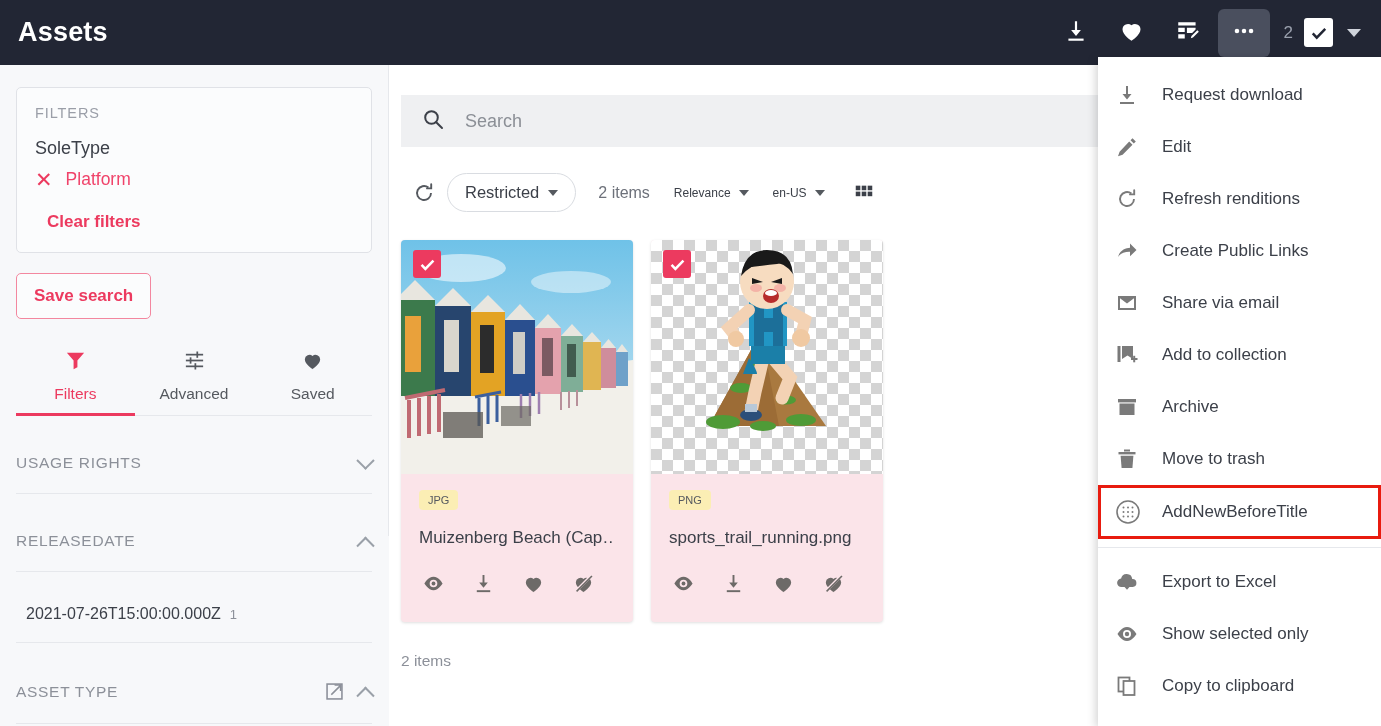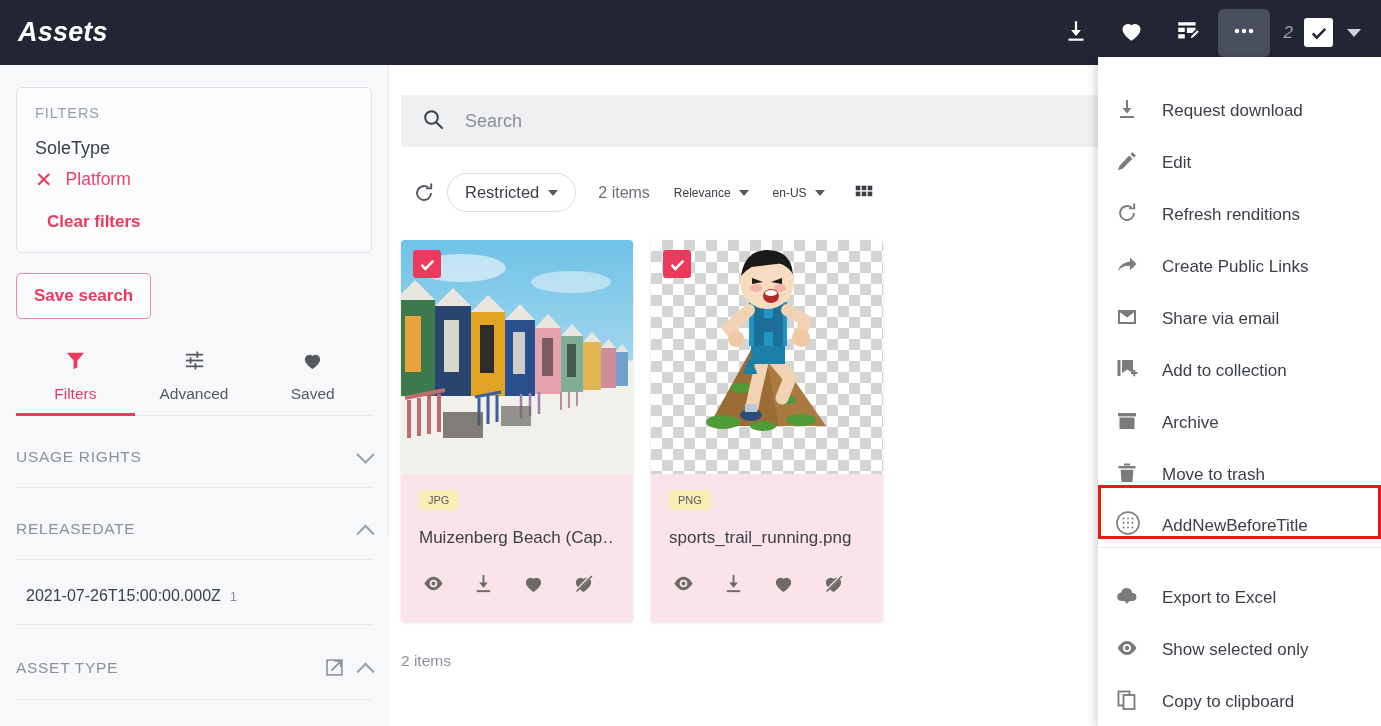"Assets" .header { font-style: italic -> none }
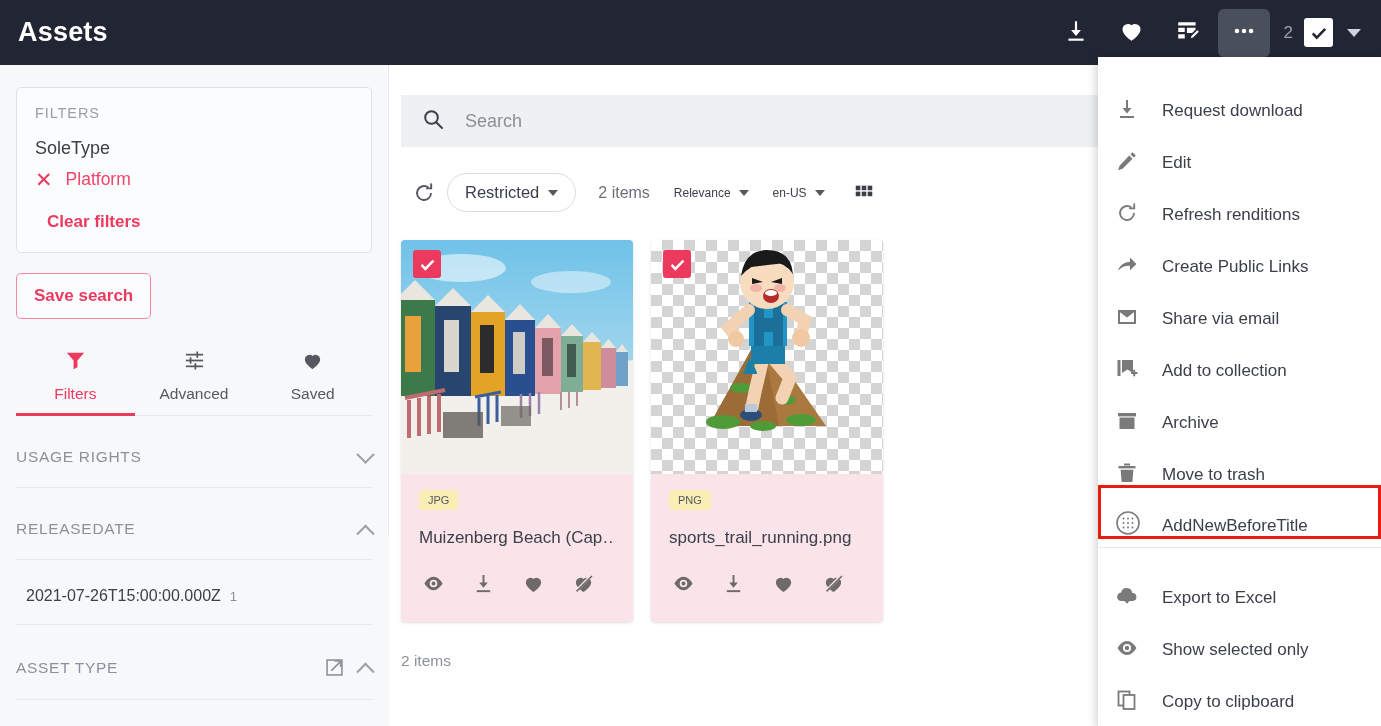"Request download" .menu-item { align-items: flex-end -> center }
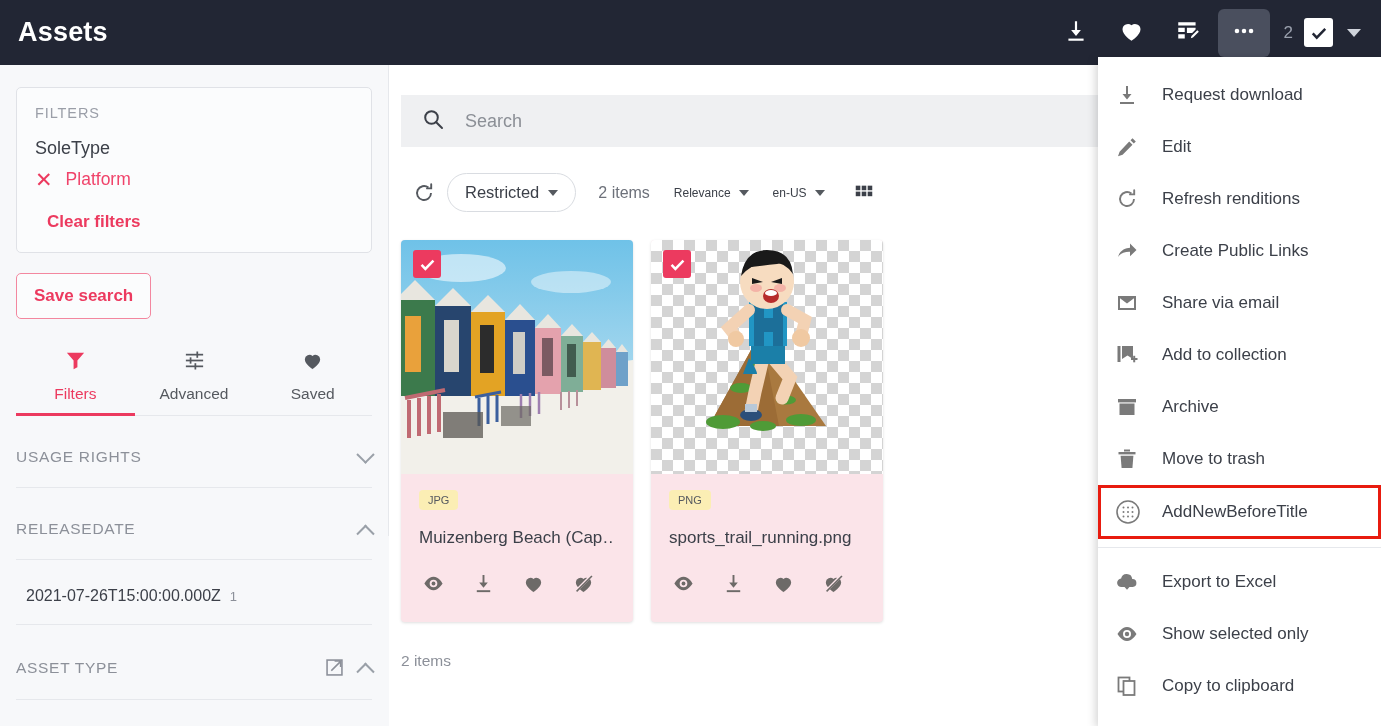"USAGE RIGHTS" .facet { margin: 10px 16px -> 16px 16px }
